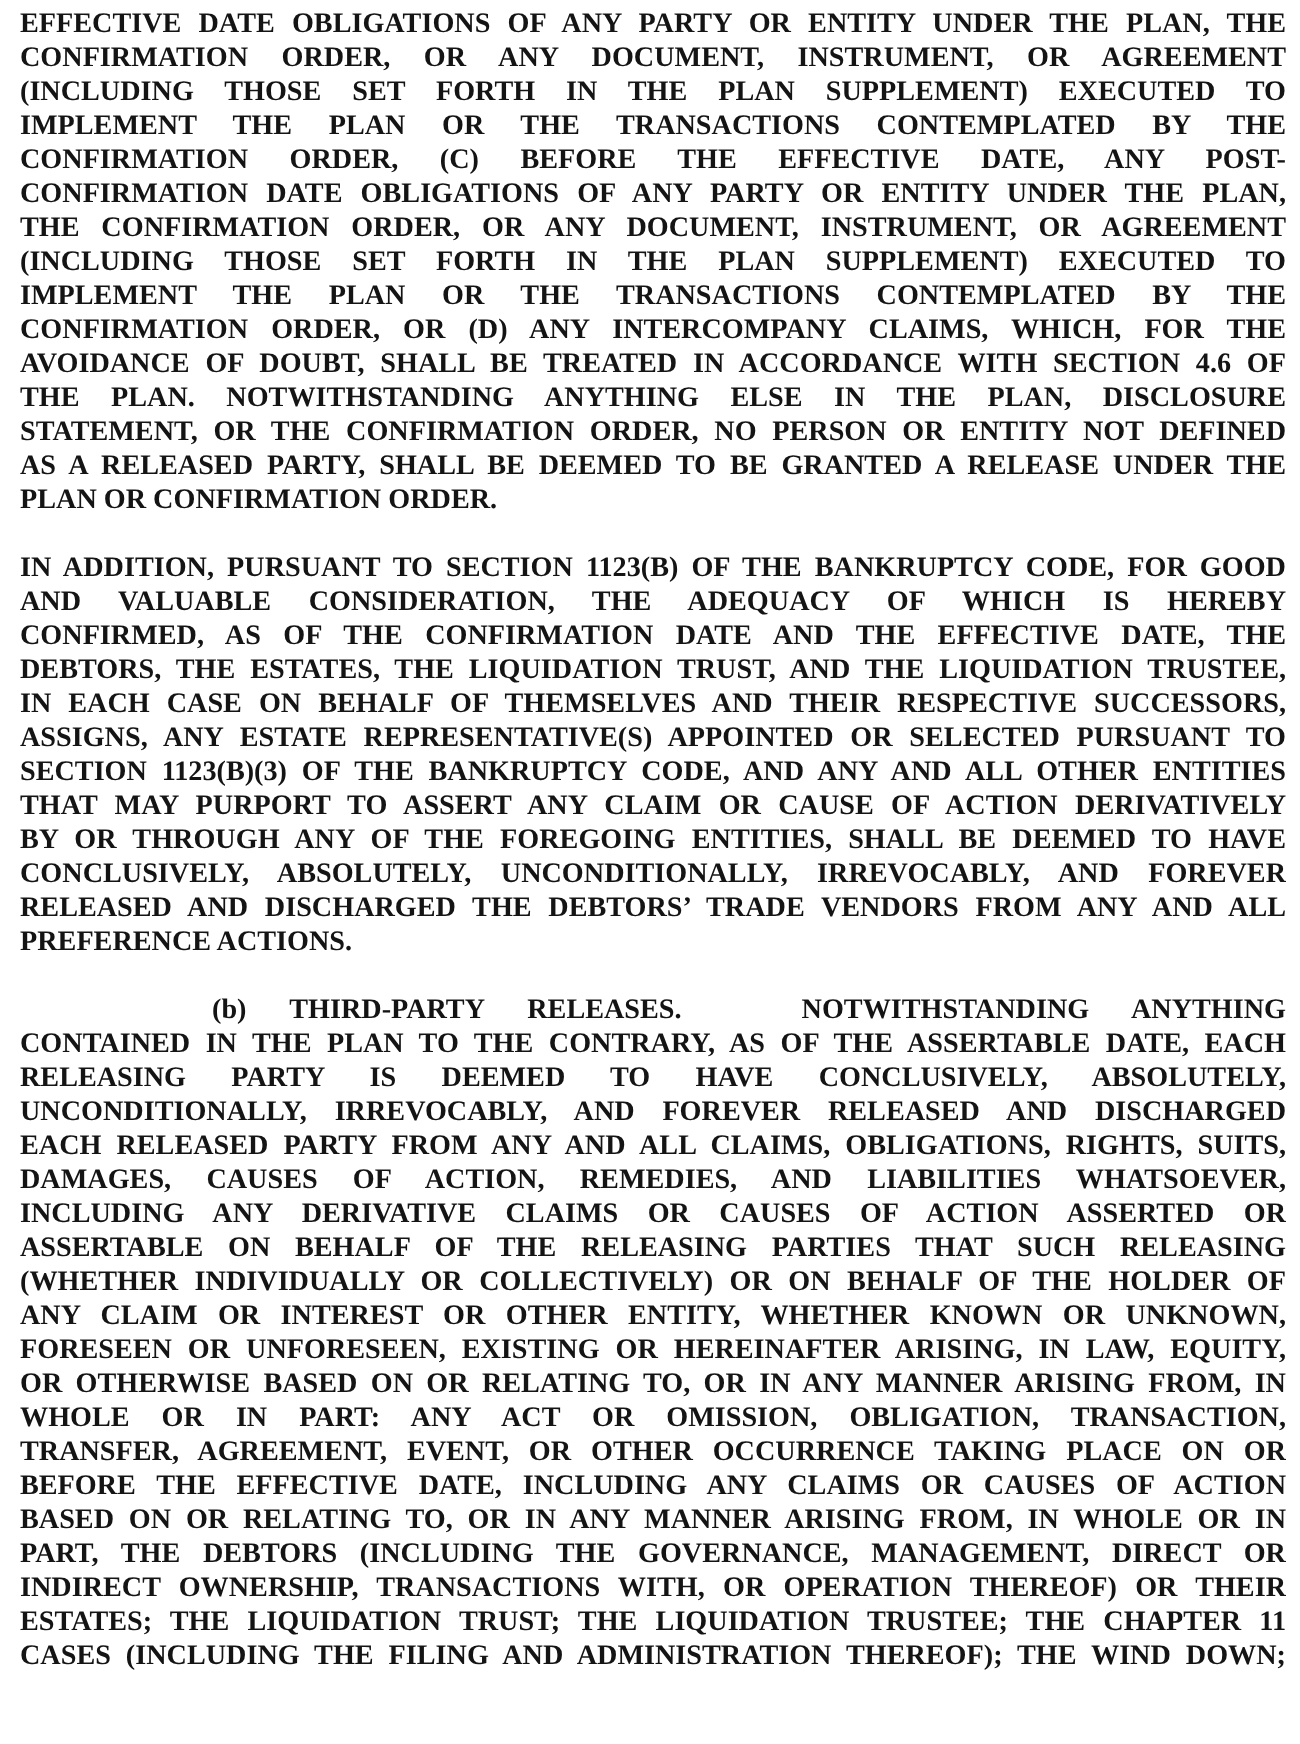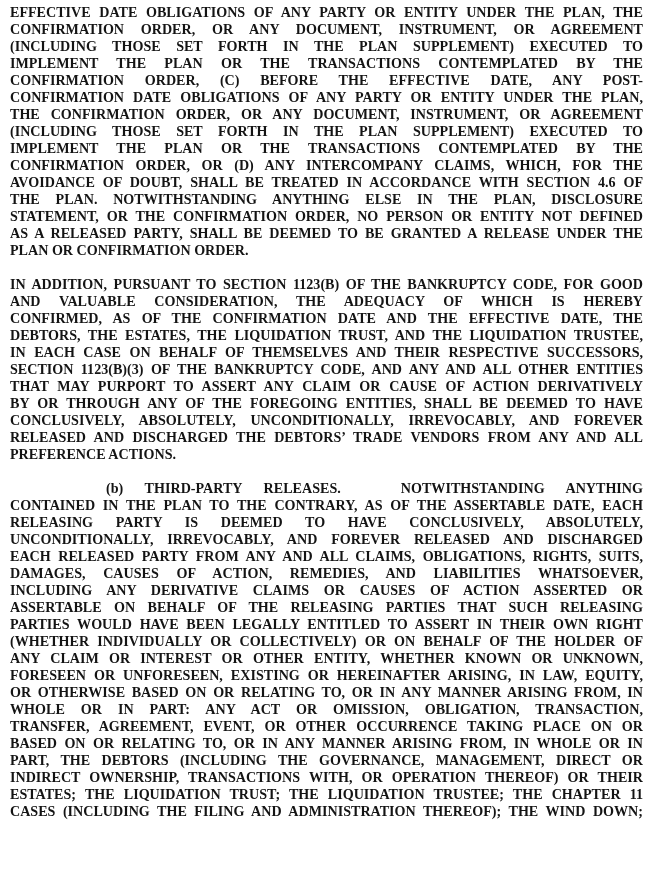"ASSIGNS, ANY ESTATE REPRESENTATIVE(S)" div.line { html: none -> <div>ASSIGNS, ANY ESTATE REPRESENTATIVE(S) APPOINTED OR SELECTED PURSUANT TO</div> }
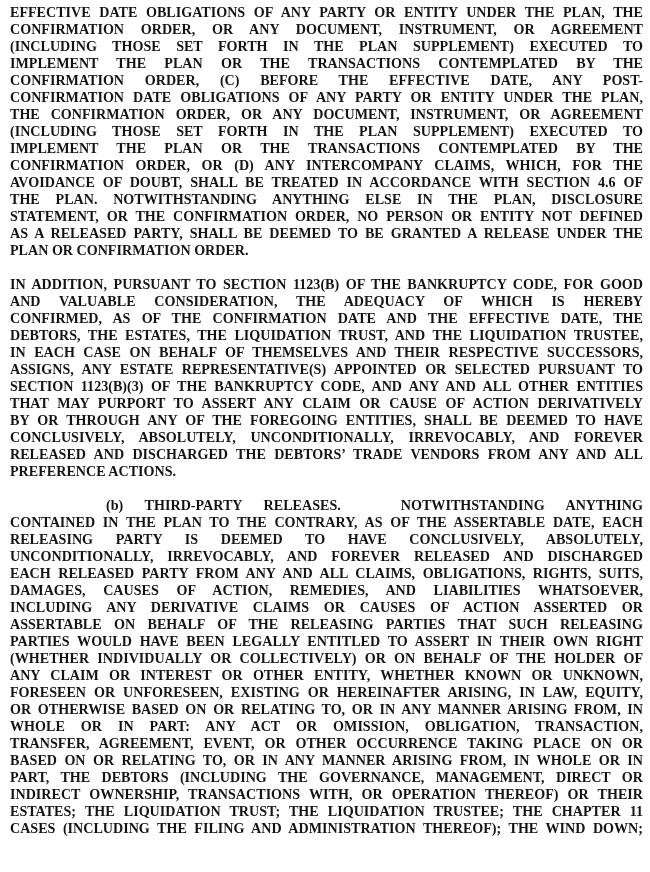"PARTIES WOULD HAVE BEEN LEGALLY" div.line { html: <div>PARTIES WOULD HAVE BEEN LEGALLY ENTITLED TO ASSERT IN THEIR OWN RIGHT</div> -> none }
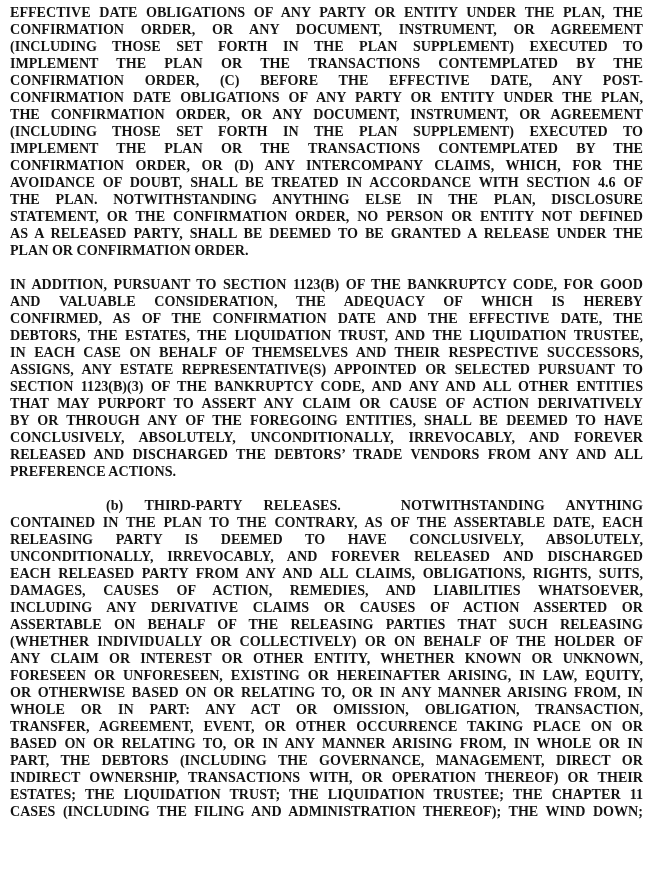"BEFORE THE EFFECTIVE DATE, INCLUDING" div.line { html: none -> <div>BEFORE THE EFFECTIVE DATE, INCLUDING ANY CLAIMS OR CAUSES OF ACTION</div> }
